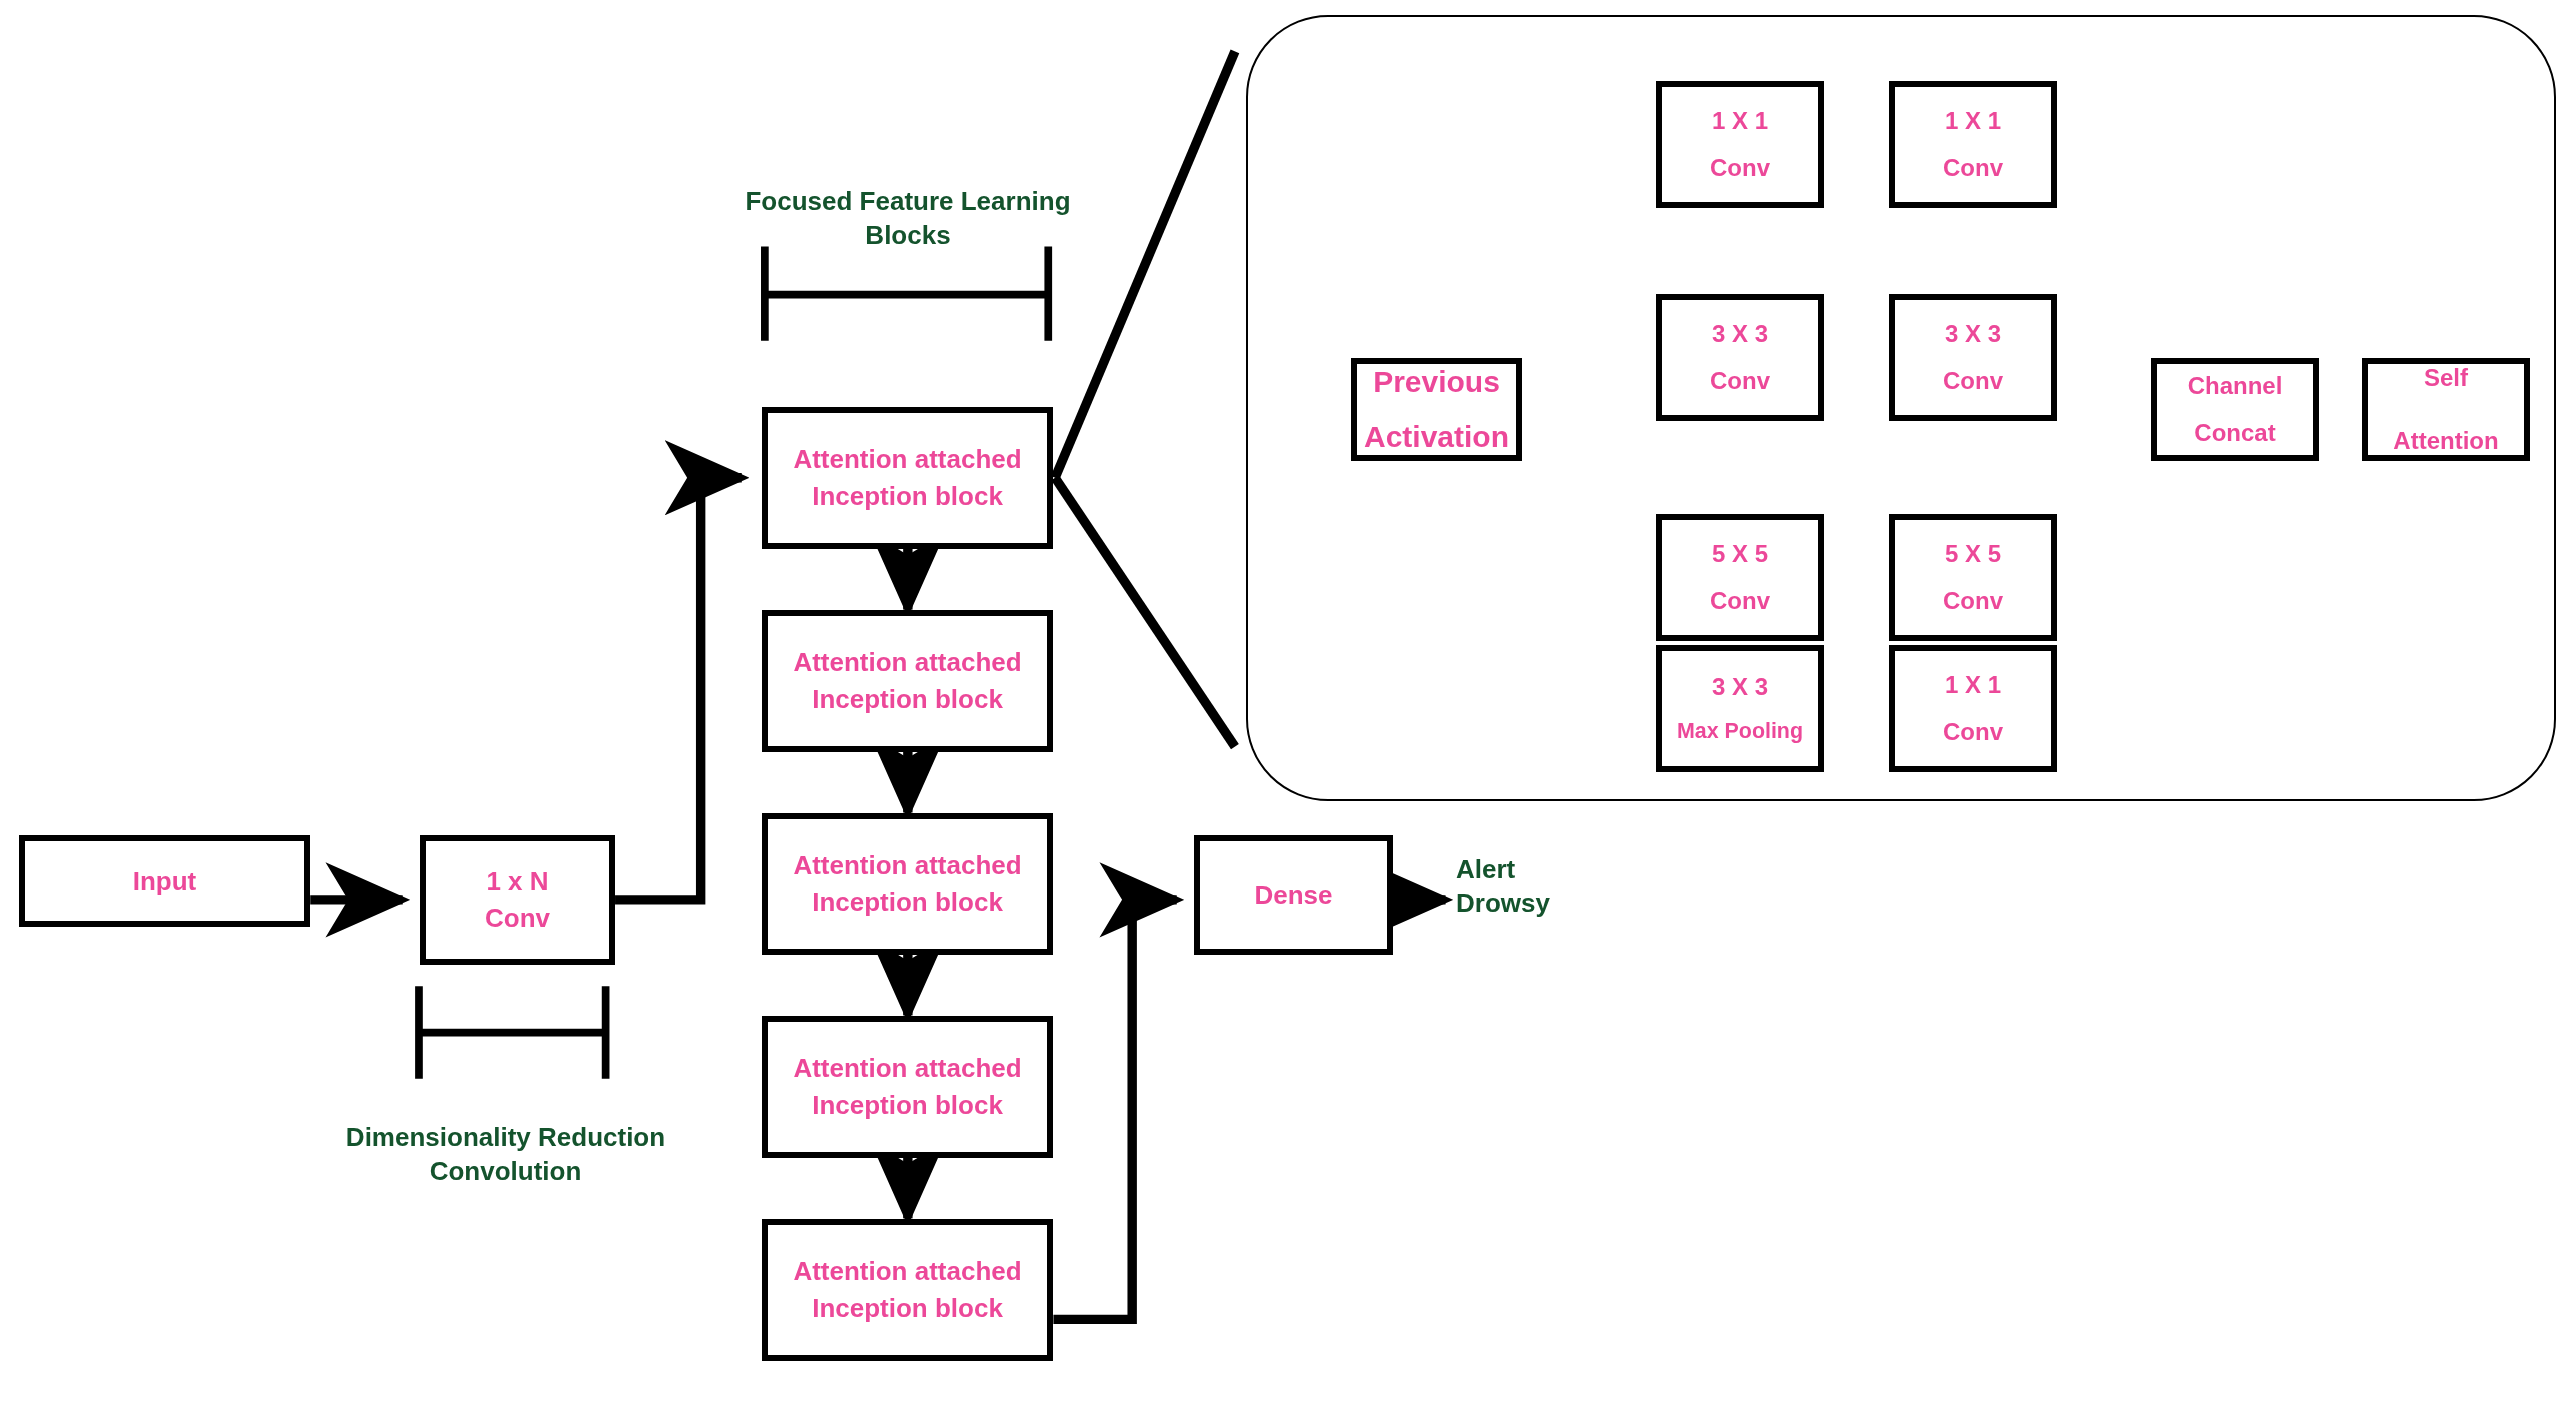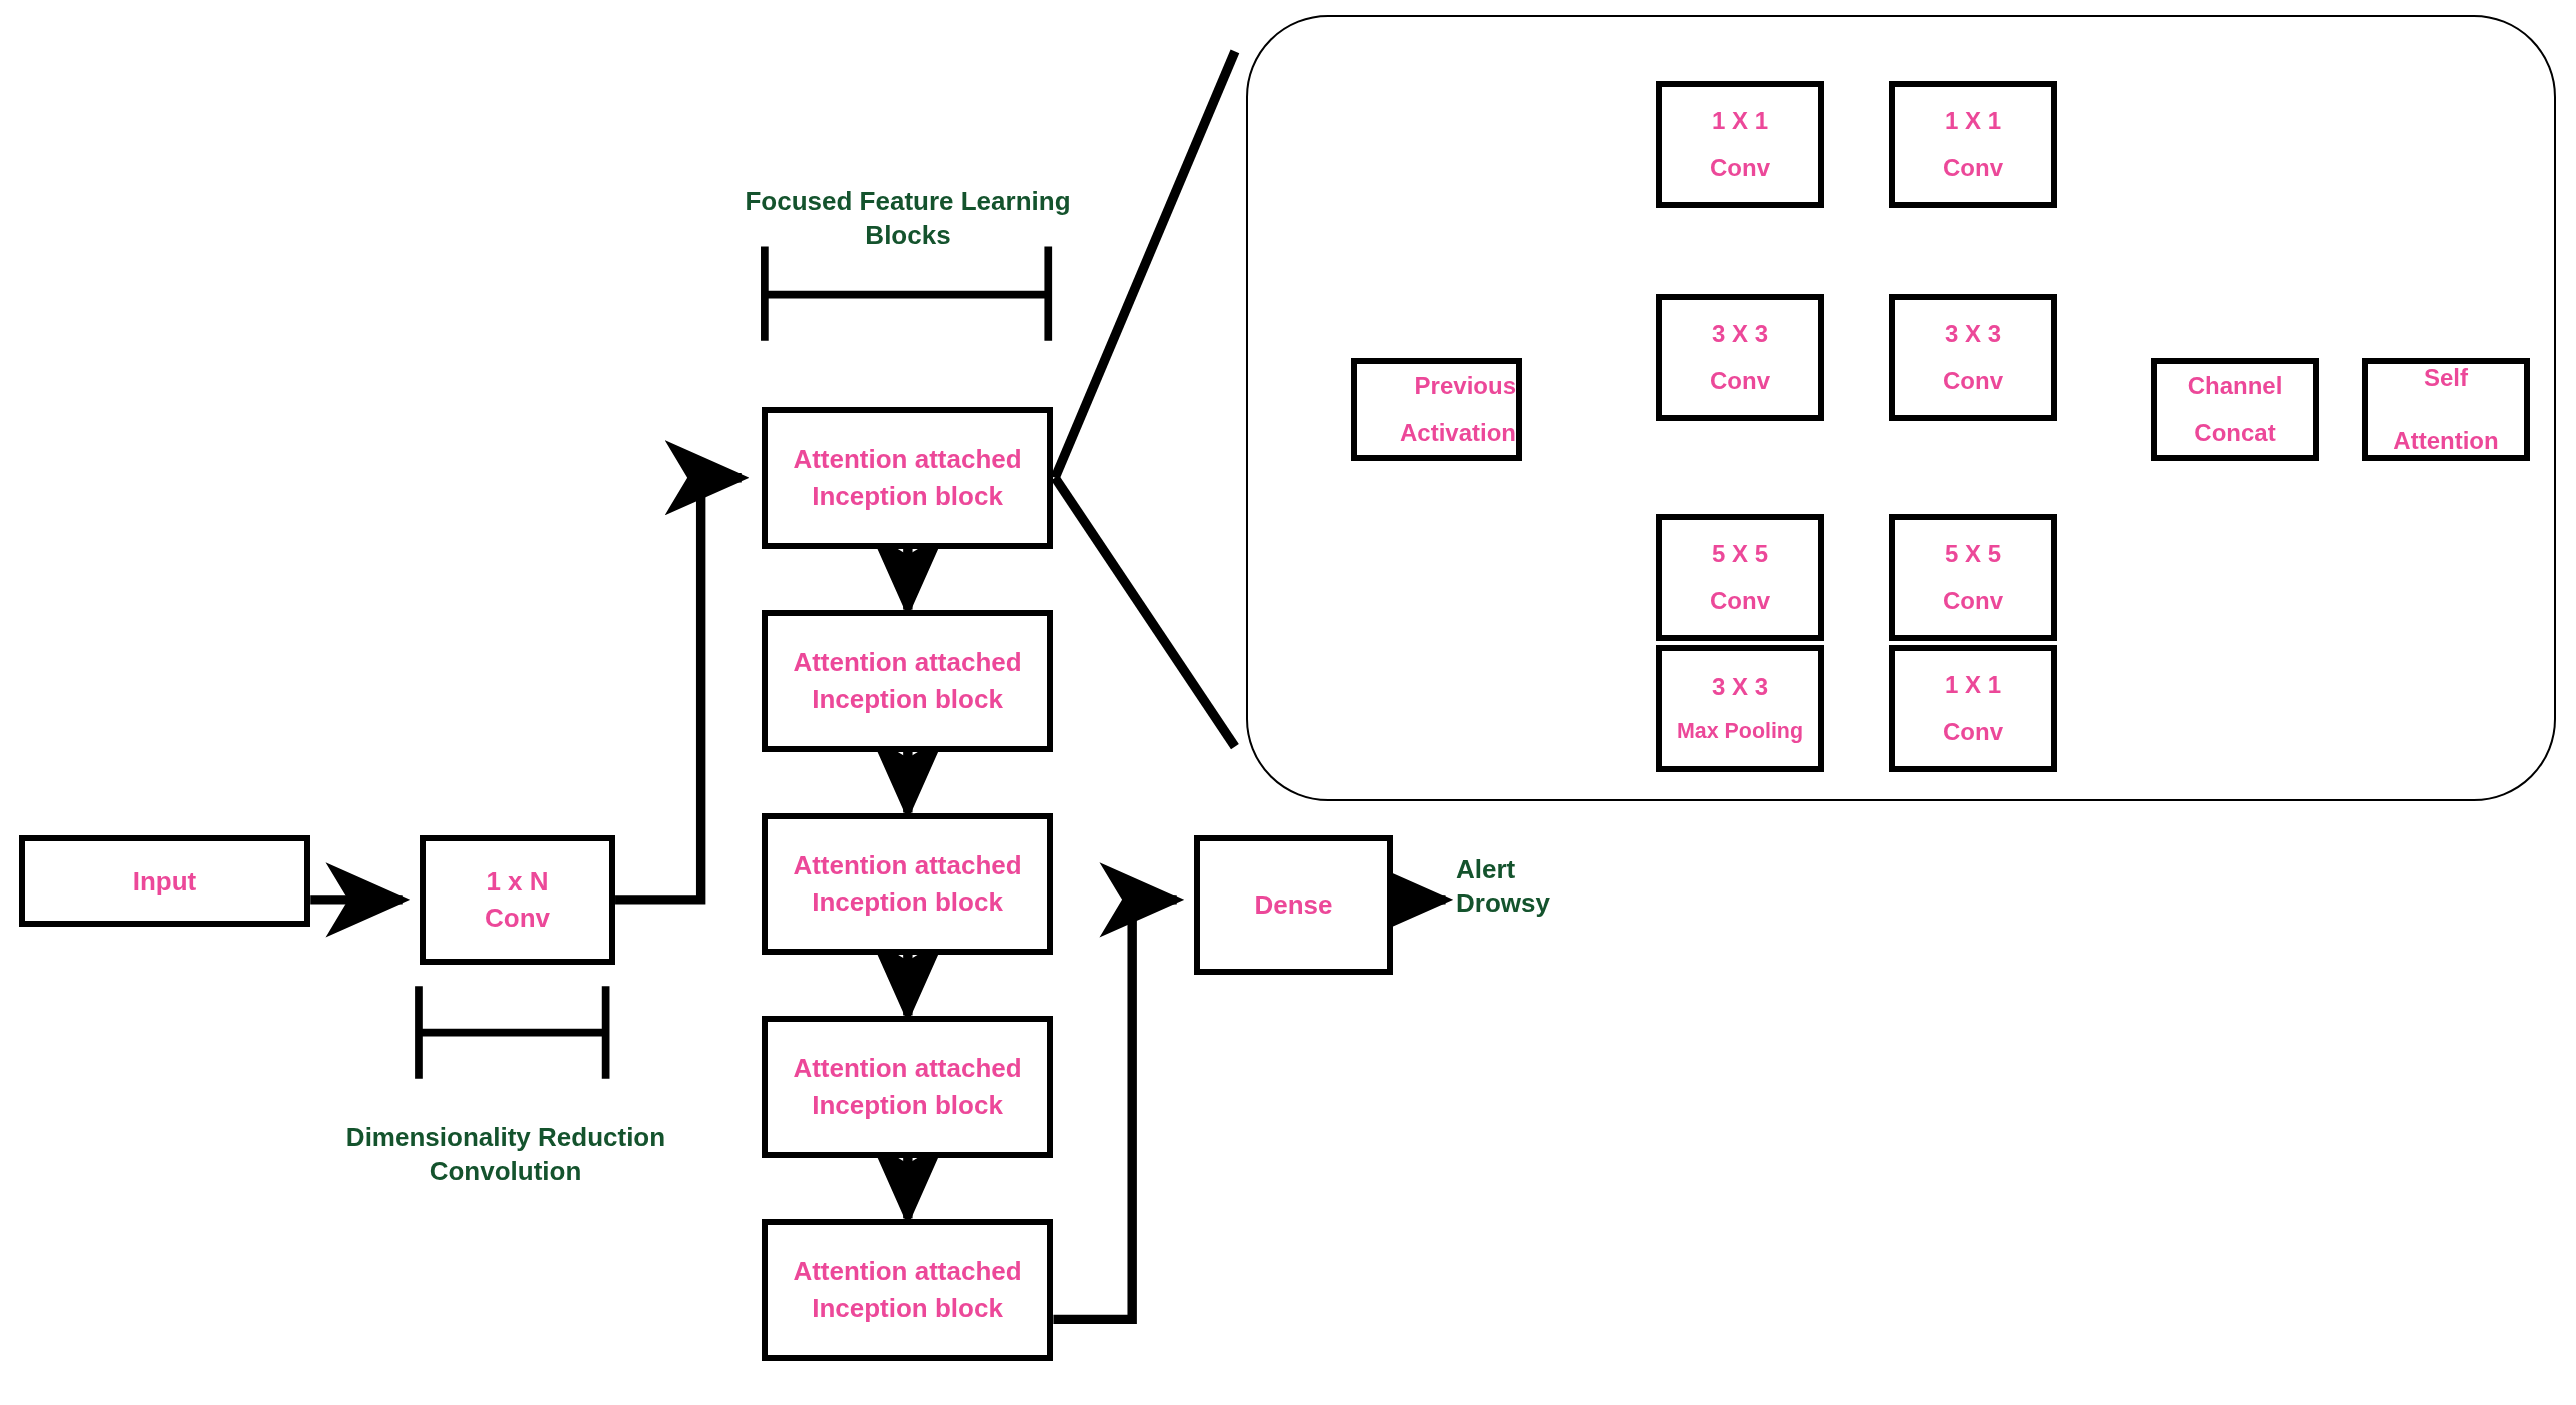"Previous" .box-prev { align-items: flex-end -> none; font-size: 24px -> 30px }
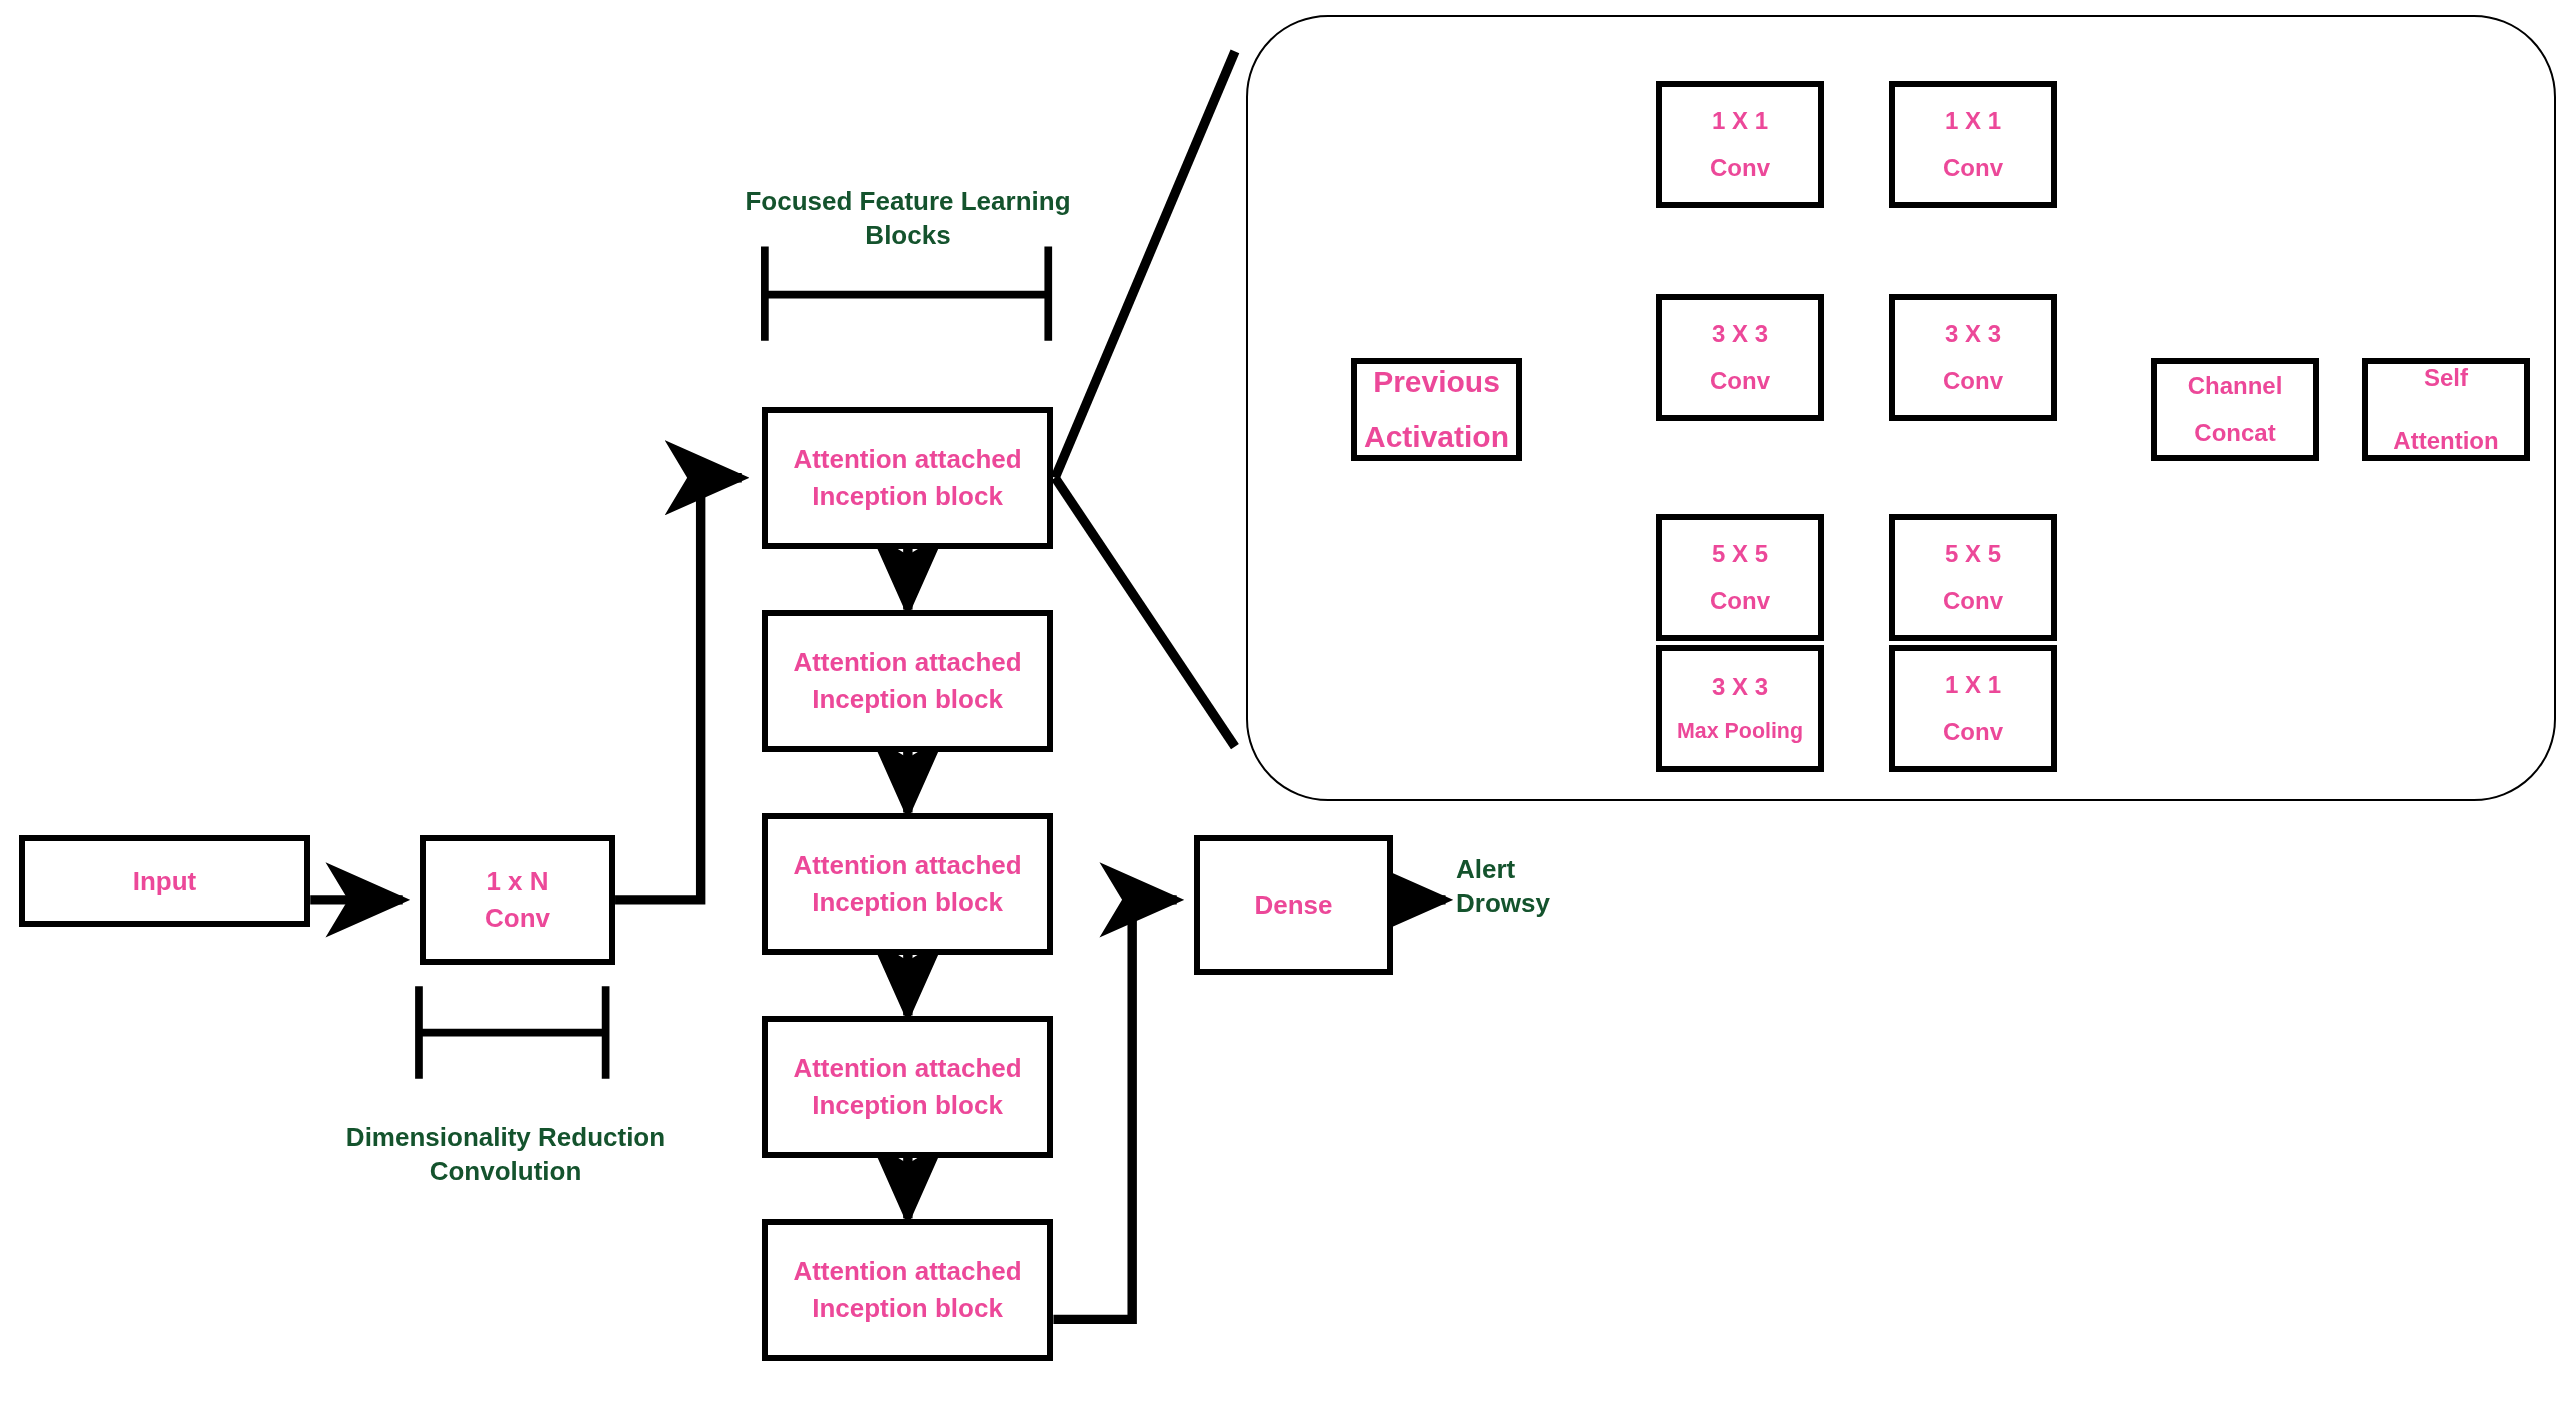"Dense" .box-dense { height: 140px -> 120px }
